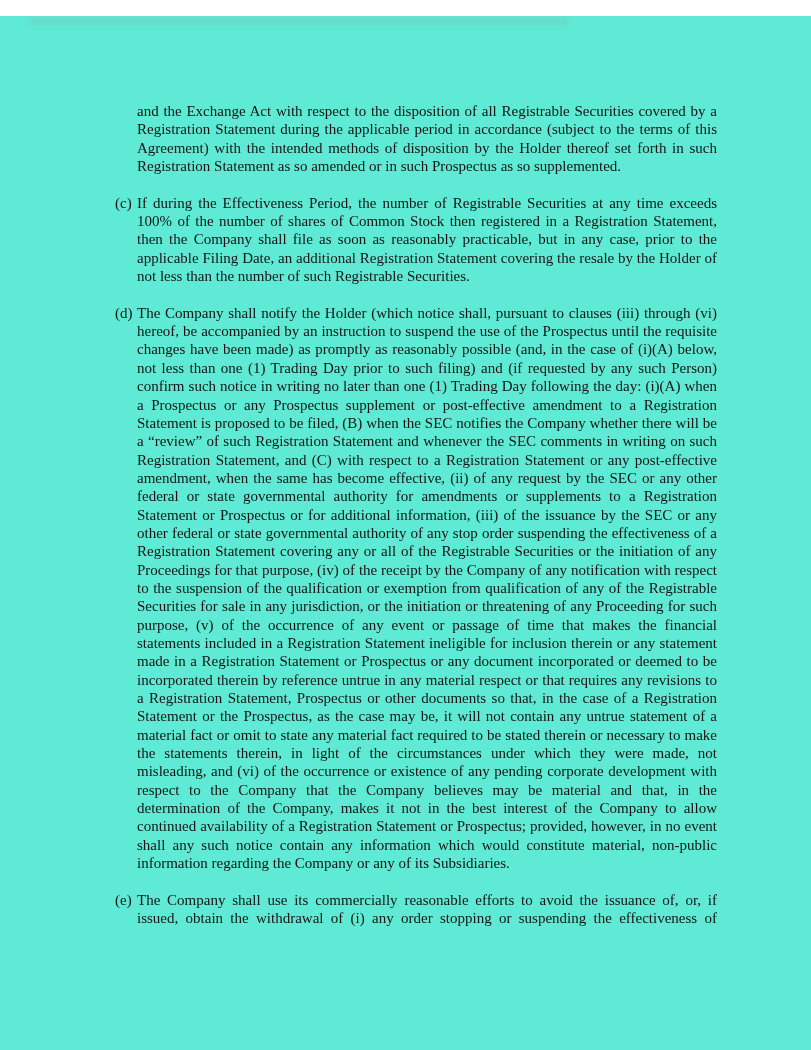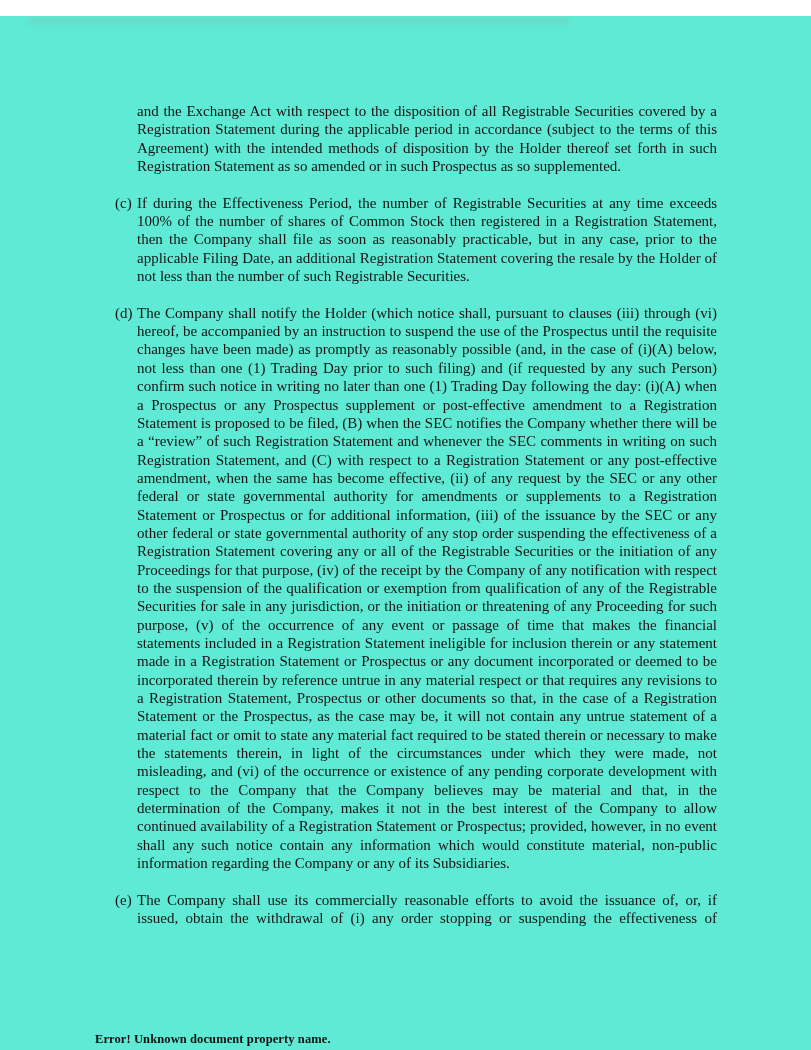"Error! Unknown document property name." div.footer-error { html: <div>Error! Unknown document property name.</div> -> none }
